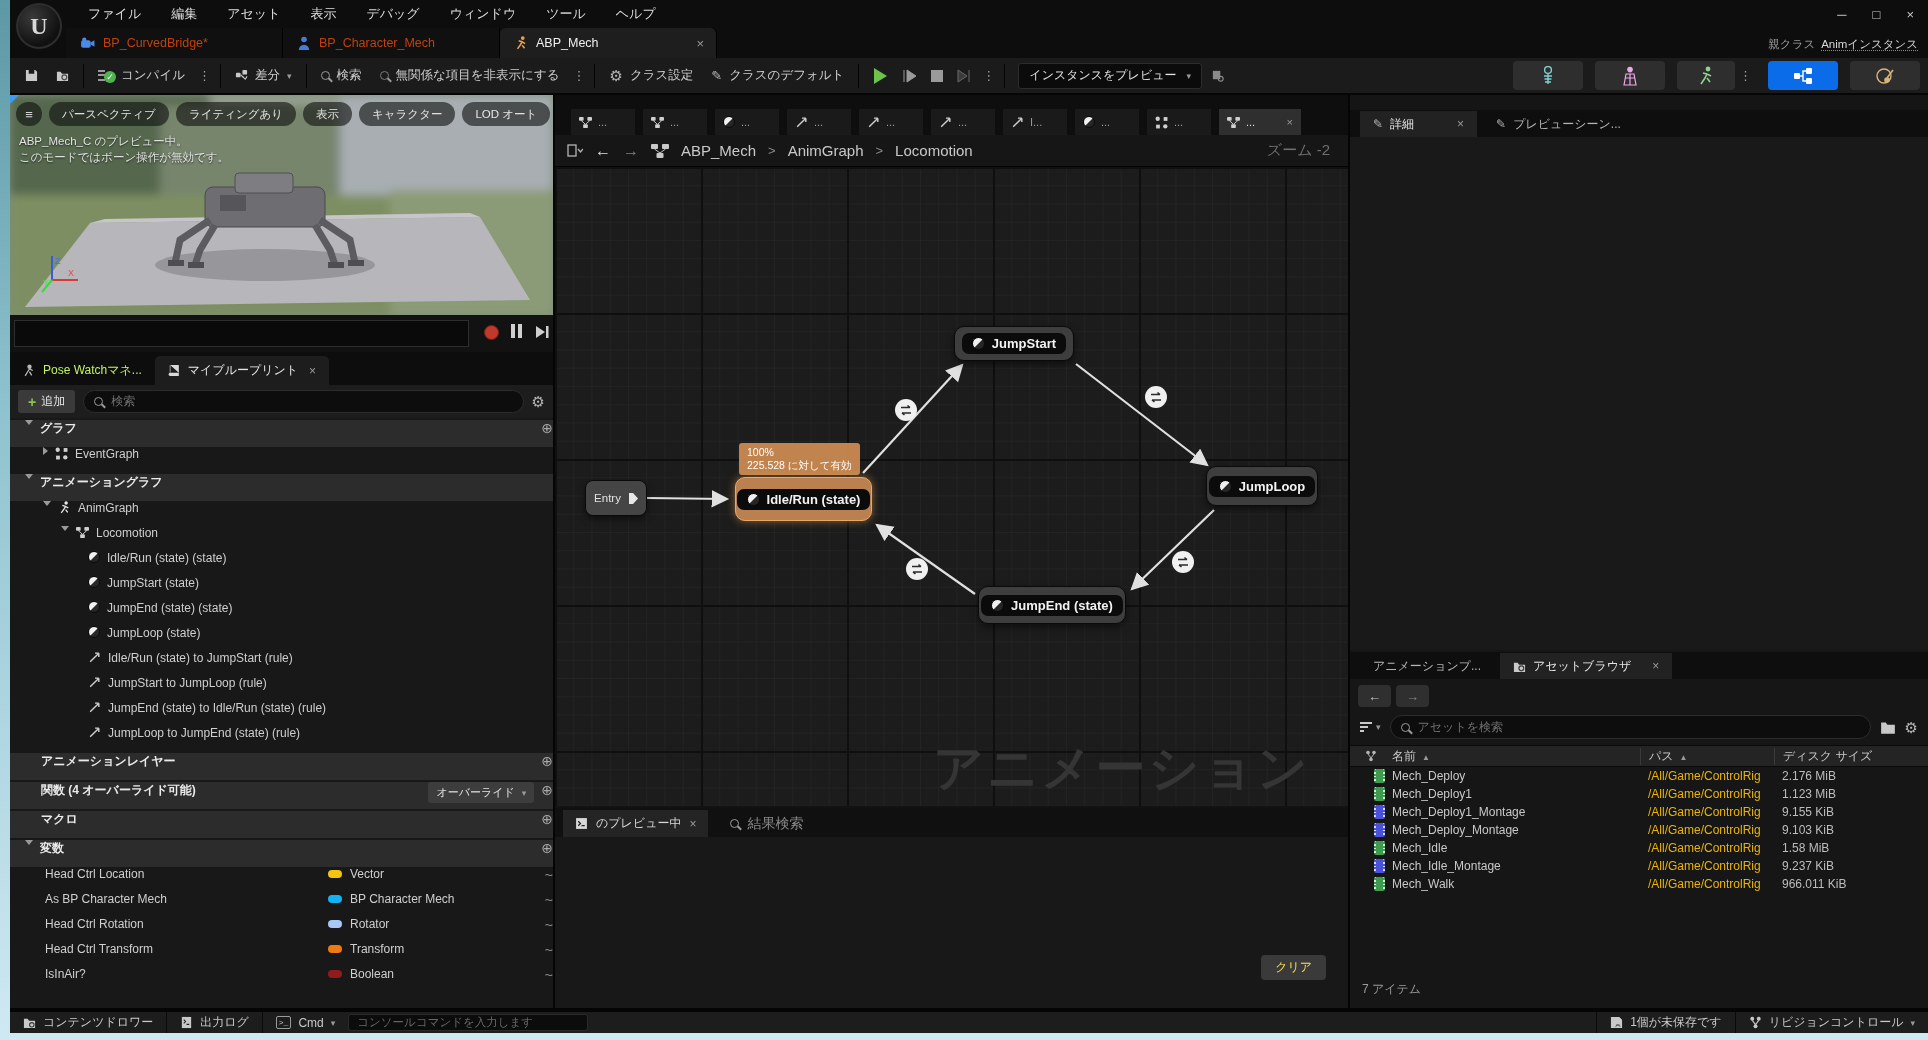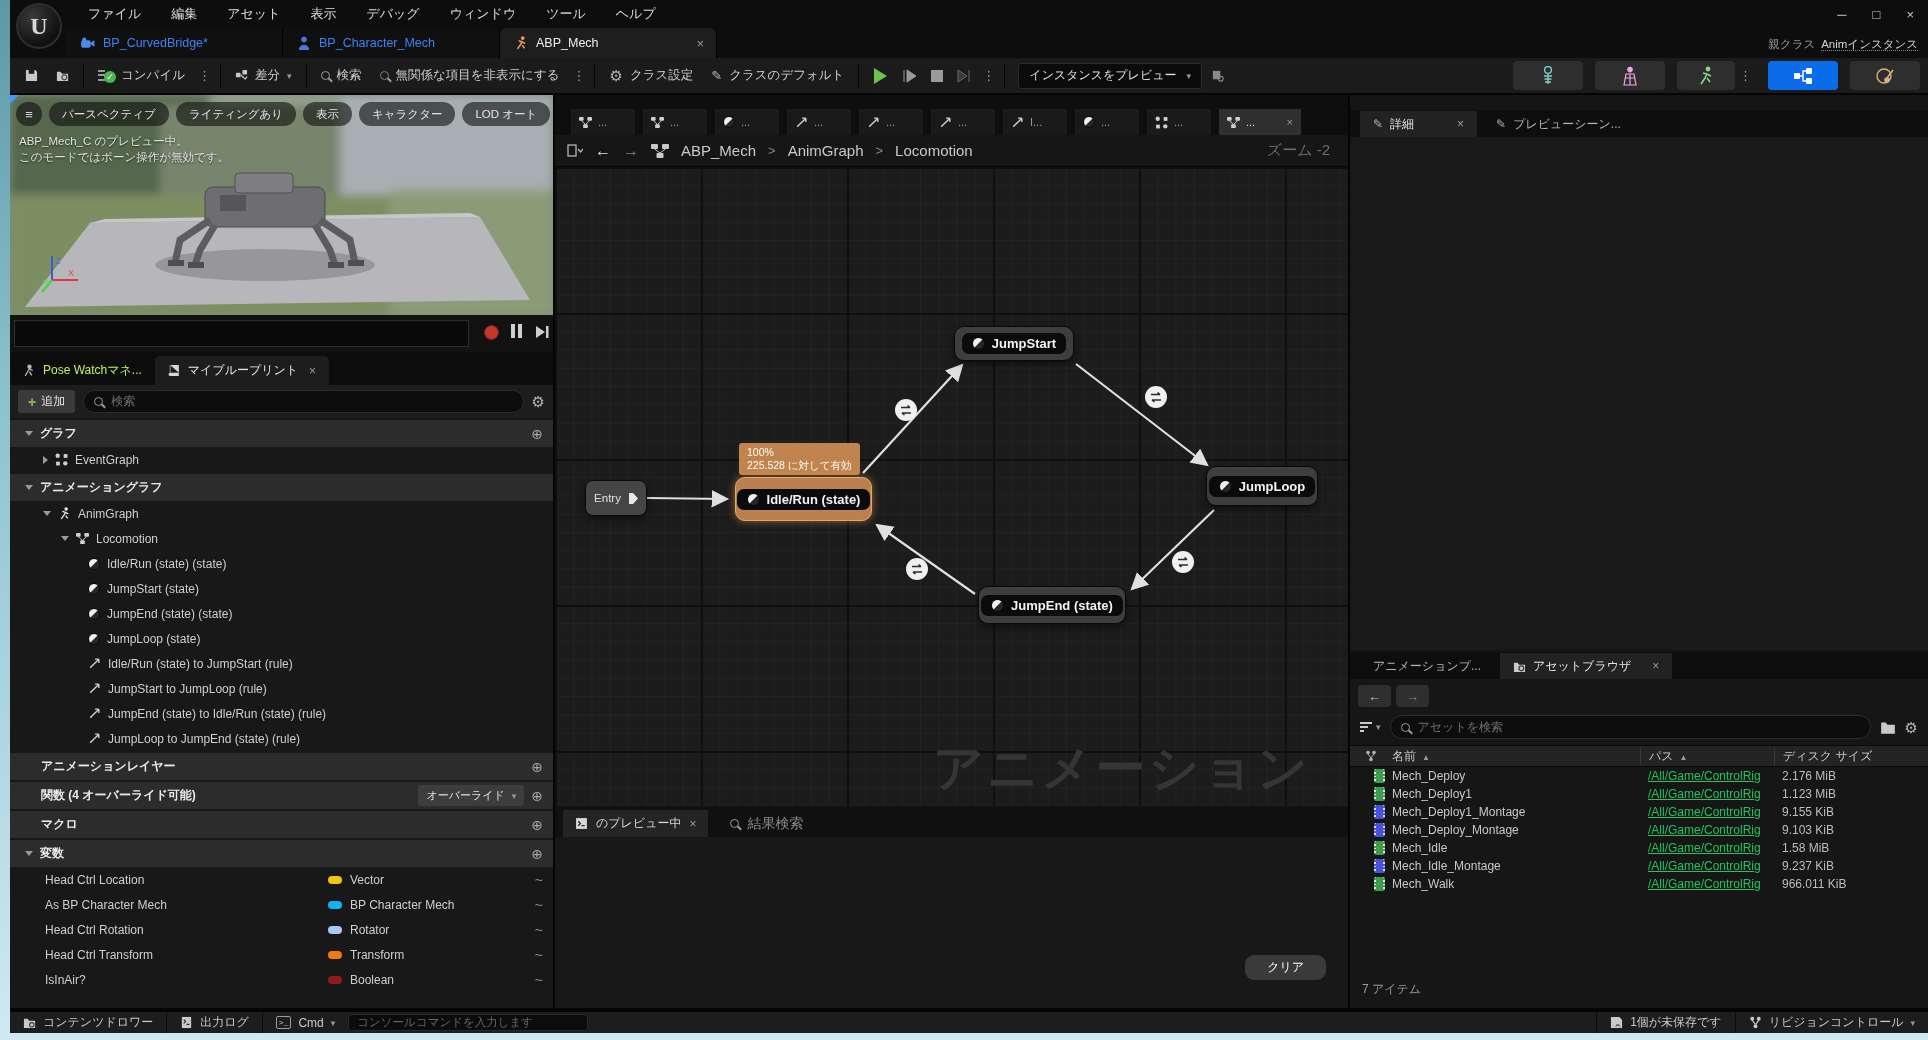"BP_CurvedBridge*" .doctab { color: #3b82f6 -> #c2410c }
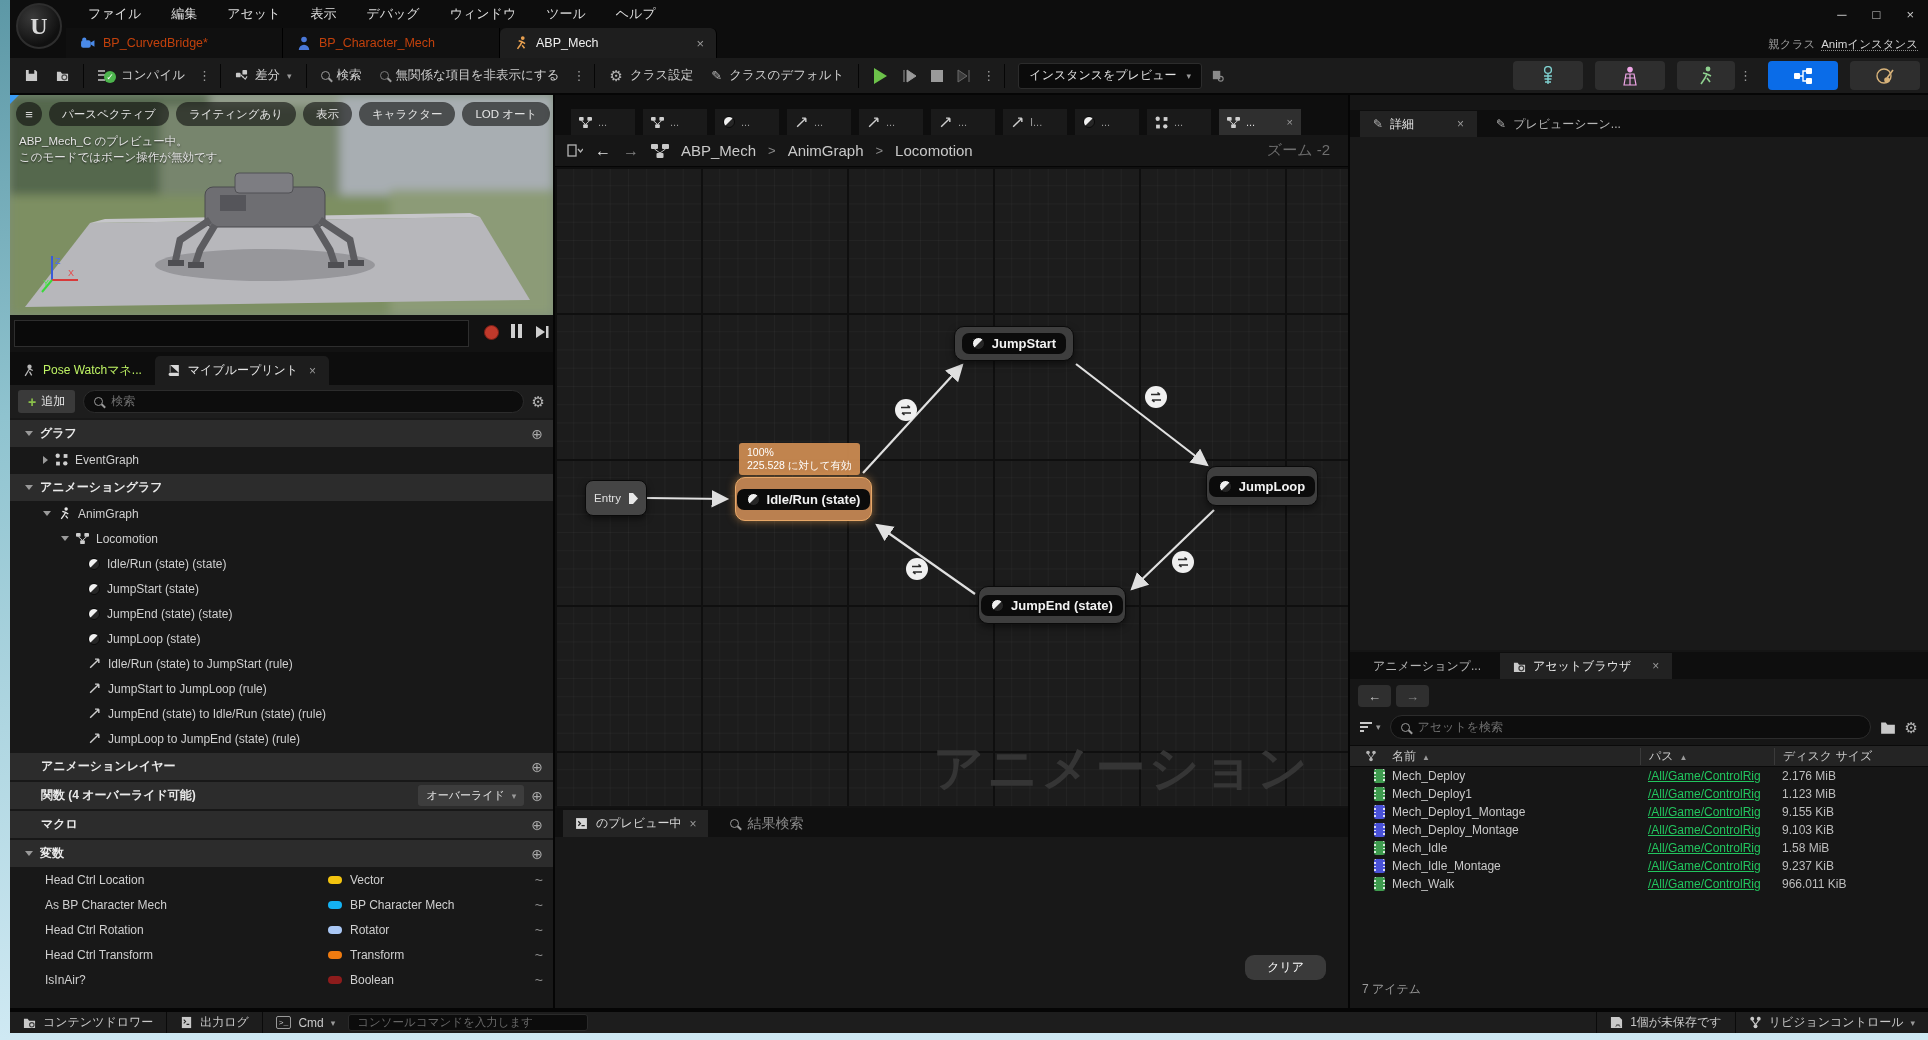"グラフ" .trow { align-items: center -> flex-start; padding-right: 10px -> none }
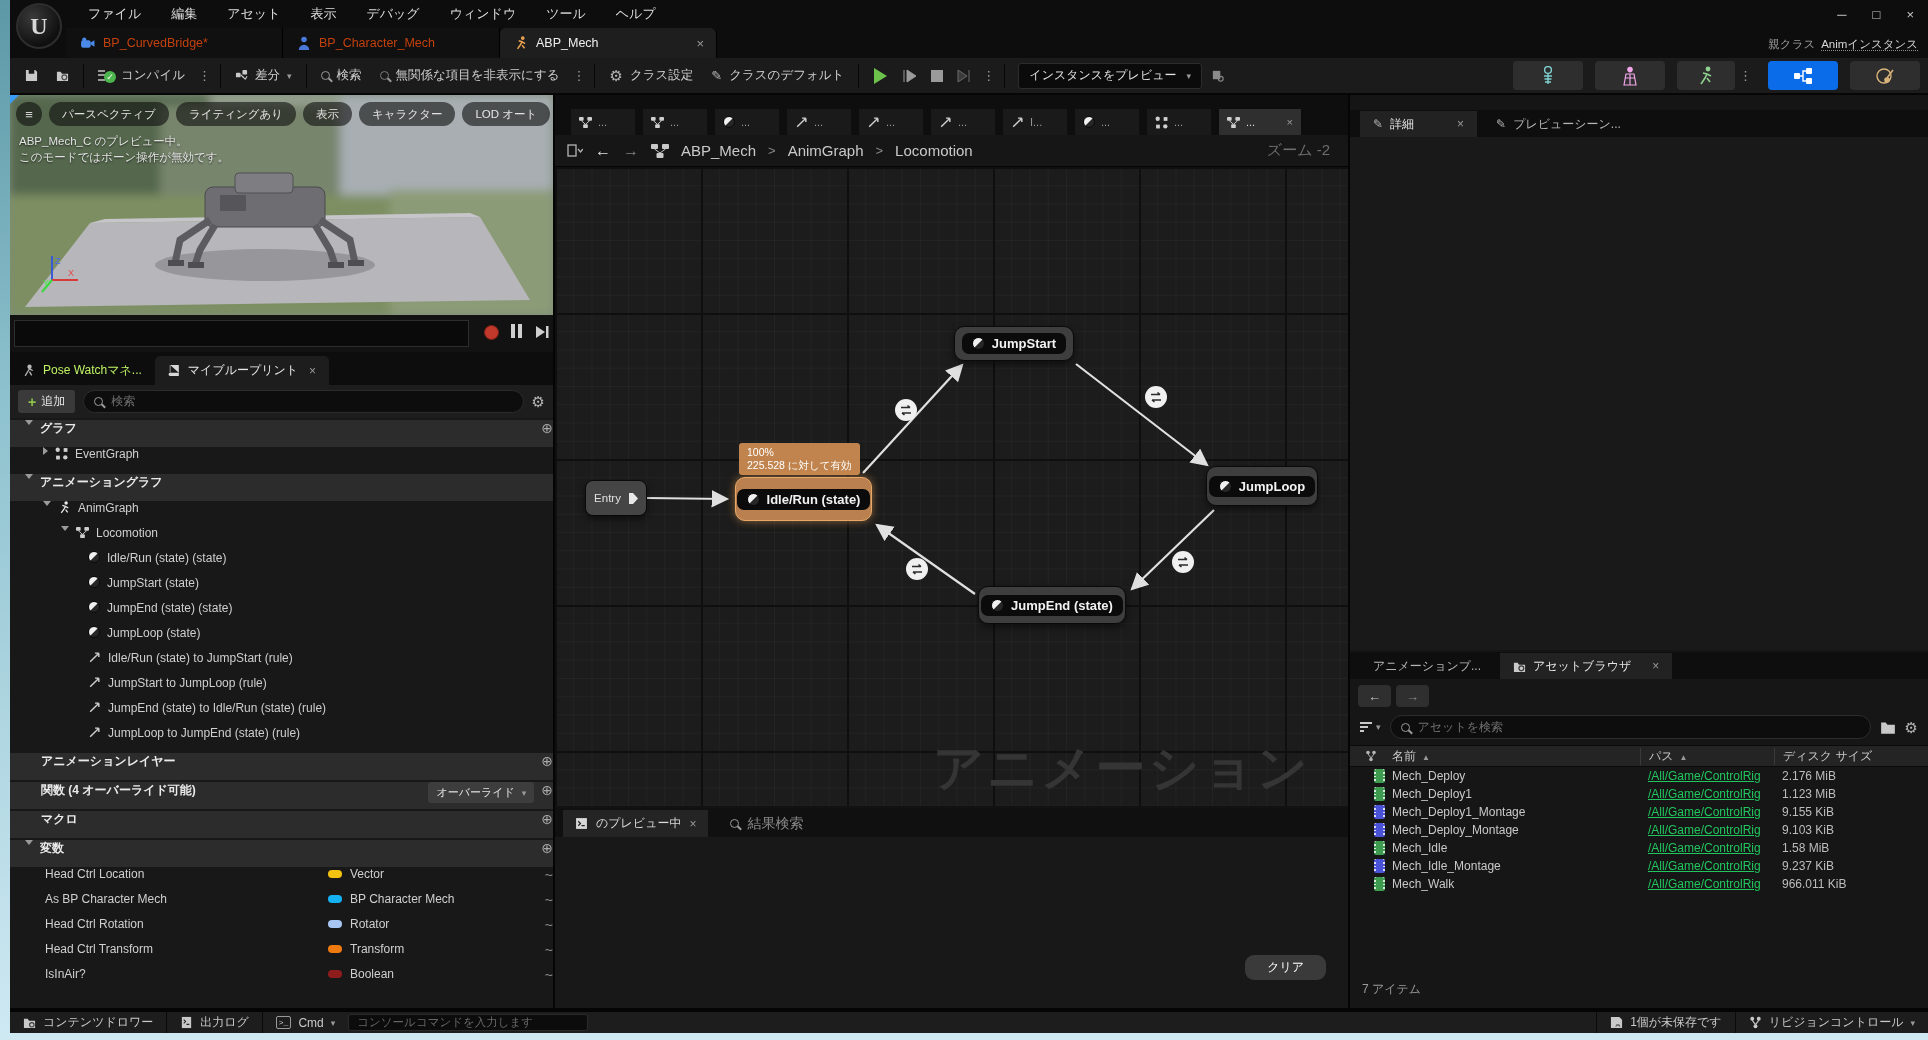"/All/Game/ControlRig" .arow .c3 { color: #22c55e -> #eab308; text-decoration: underline -> none }
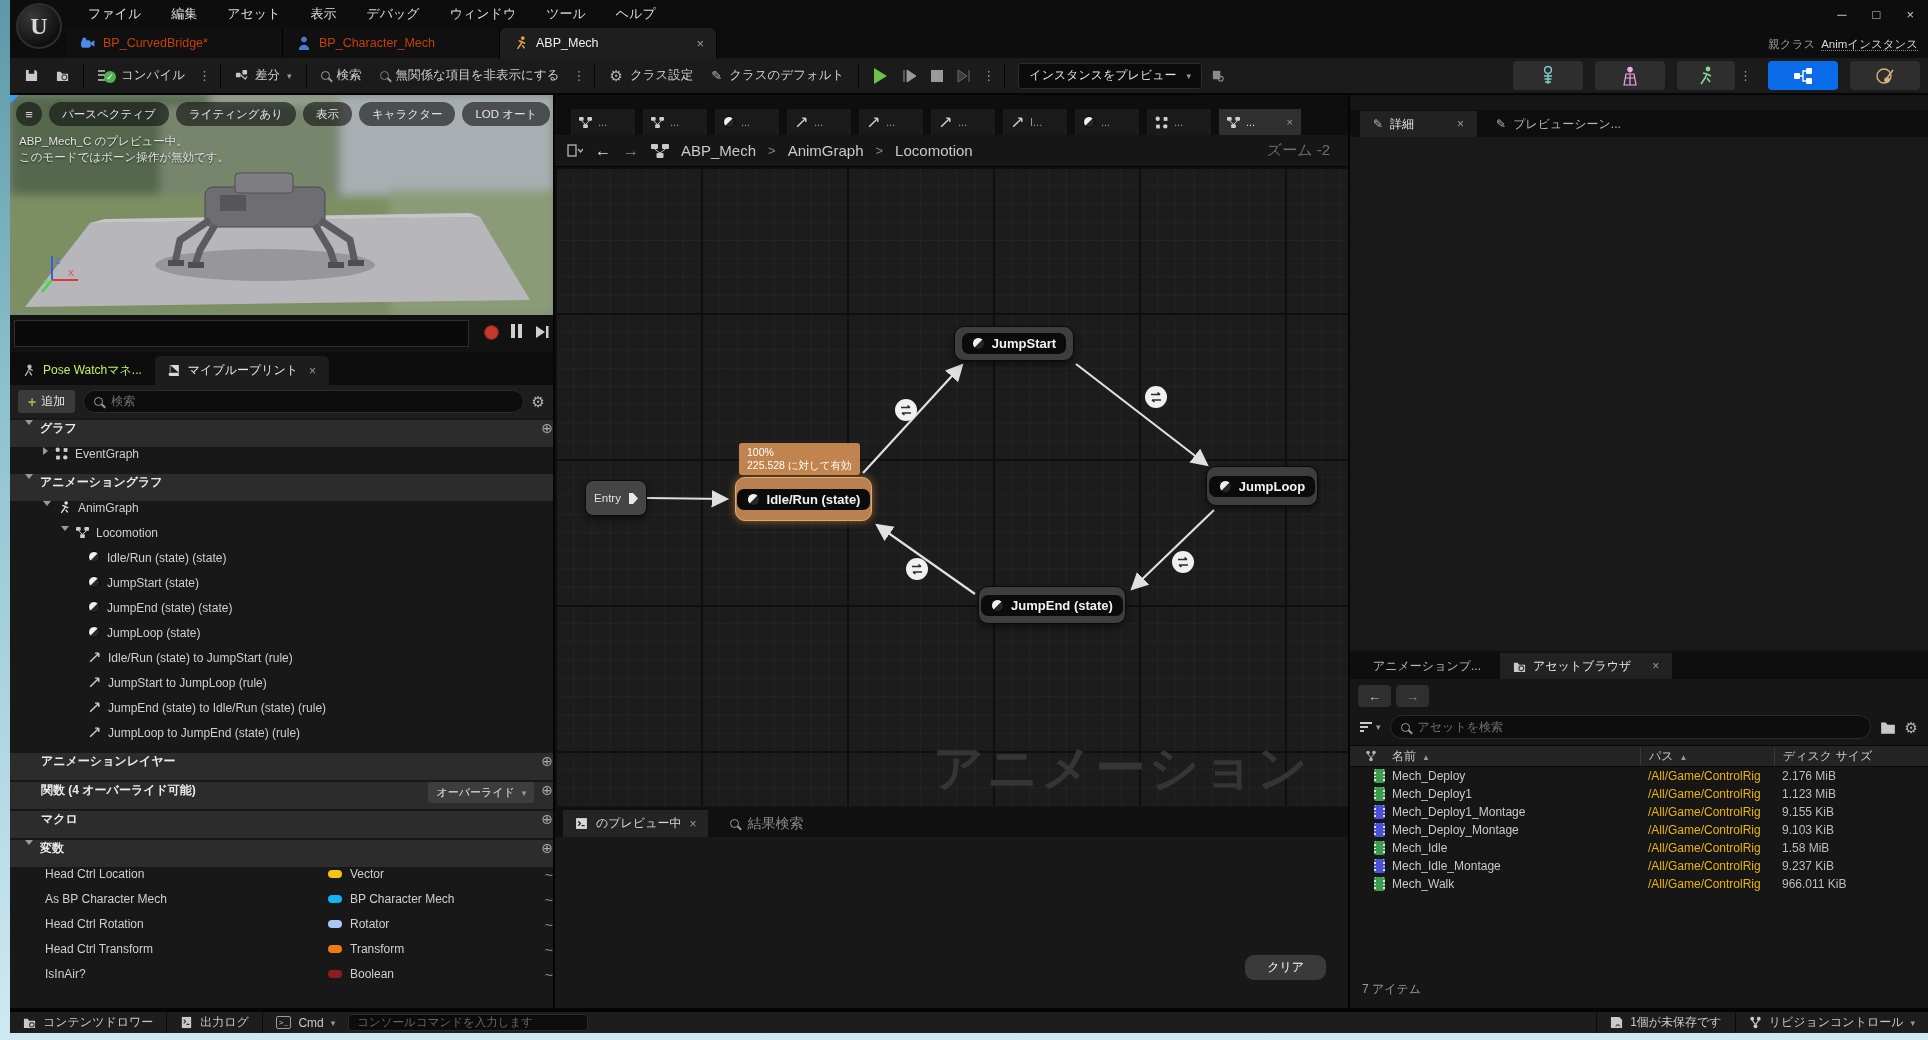"クリア" #clearbtn { border-radius: 9px -> 4px; color: #ffffff -> #fde047; padding: 4px 22px -> 4px 14px }
